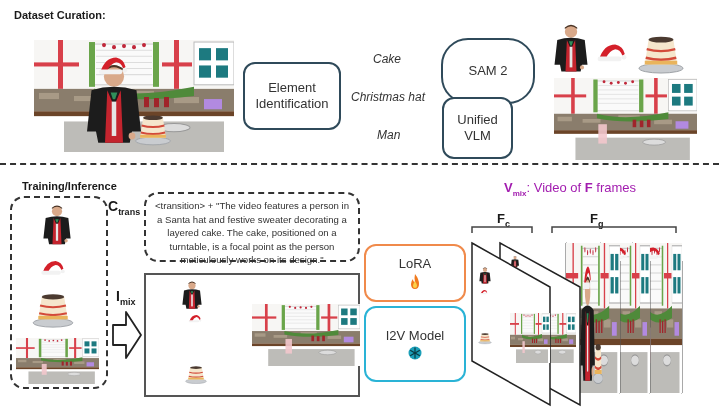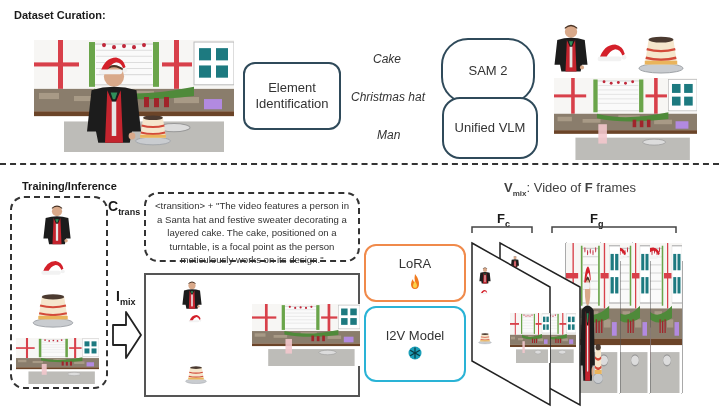"Unified VLM" div.rbox { border-radius: 18px -> none; width: 96px -> 71px }
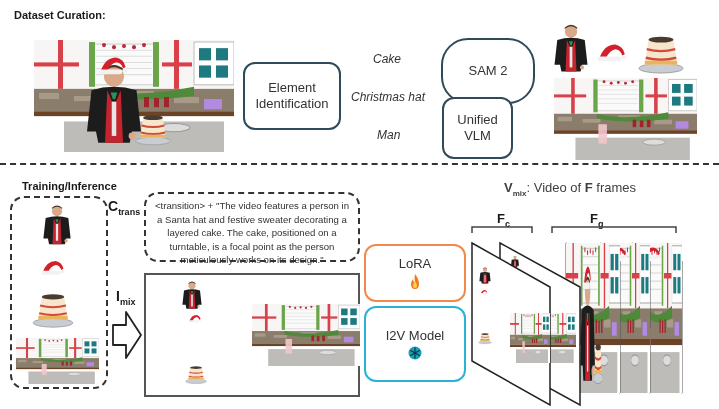"Vmix: Video of F frames" div.abs { color: #404040 -> #a21caf }
